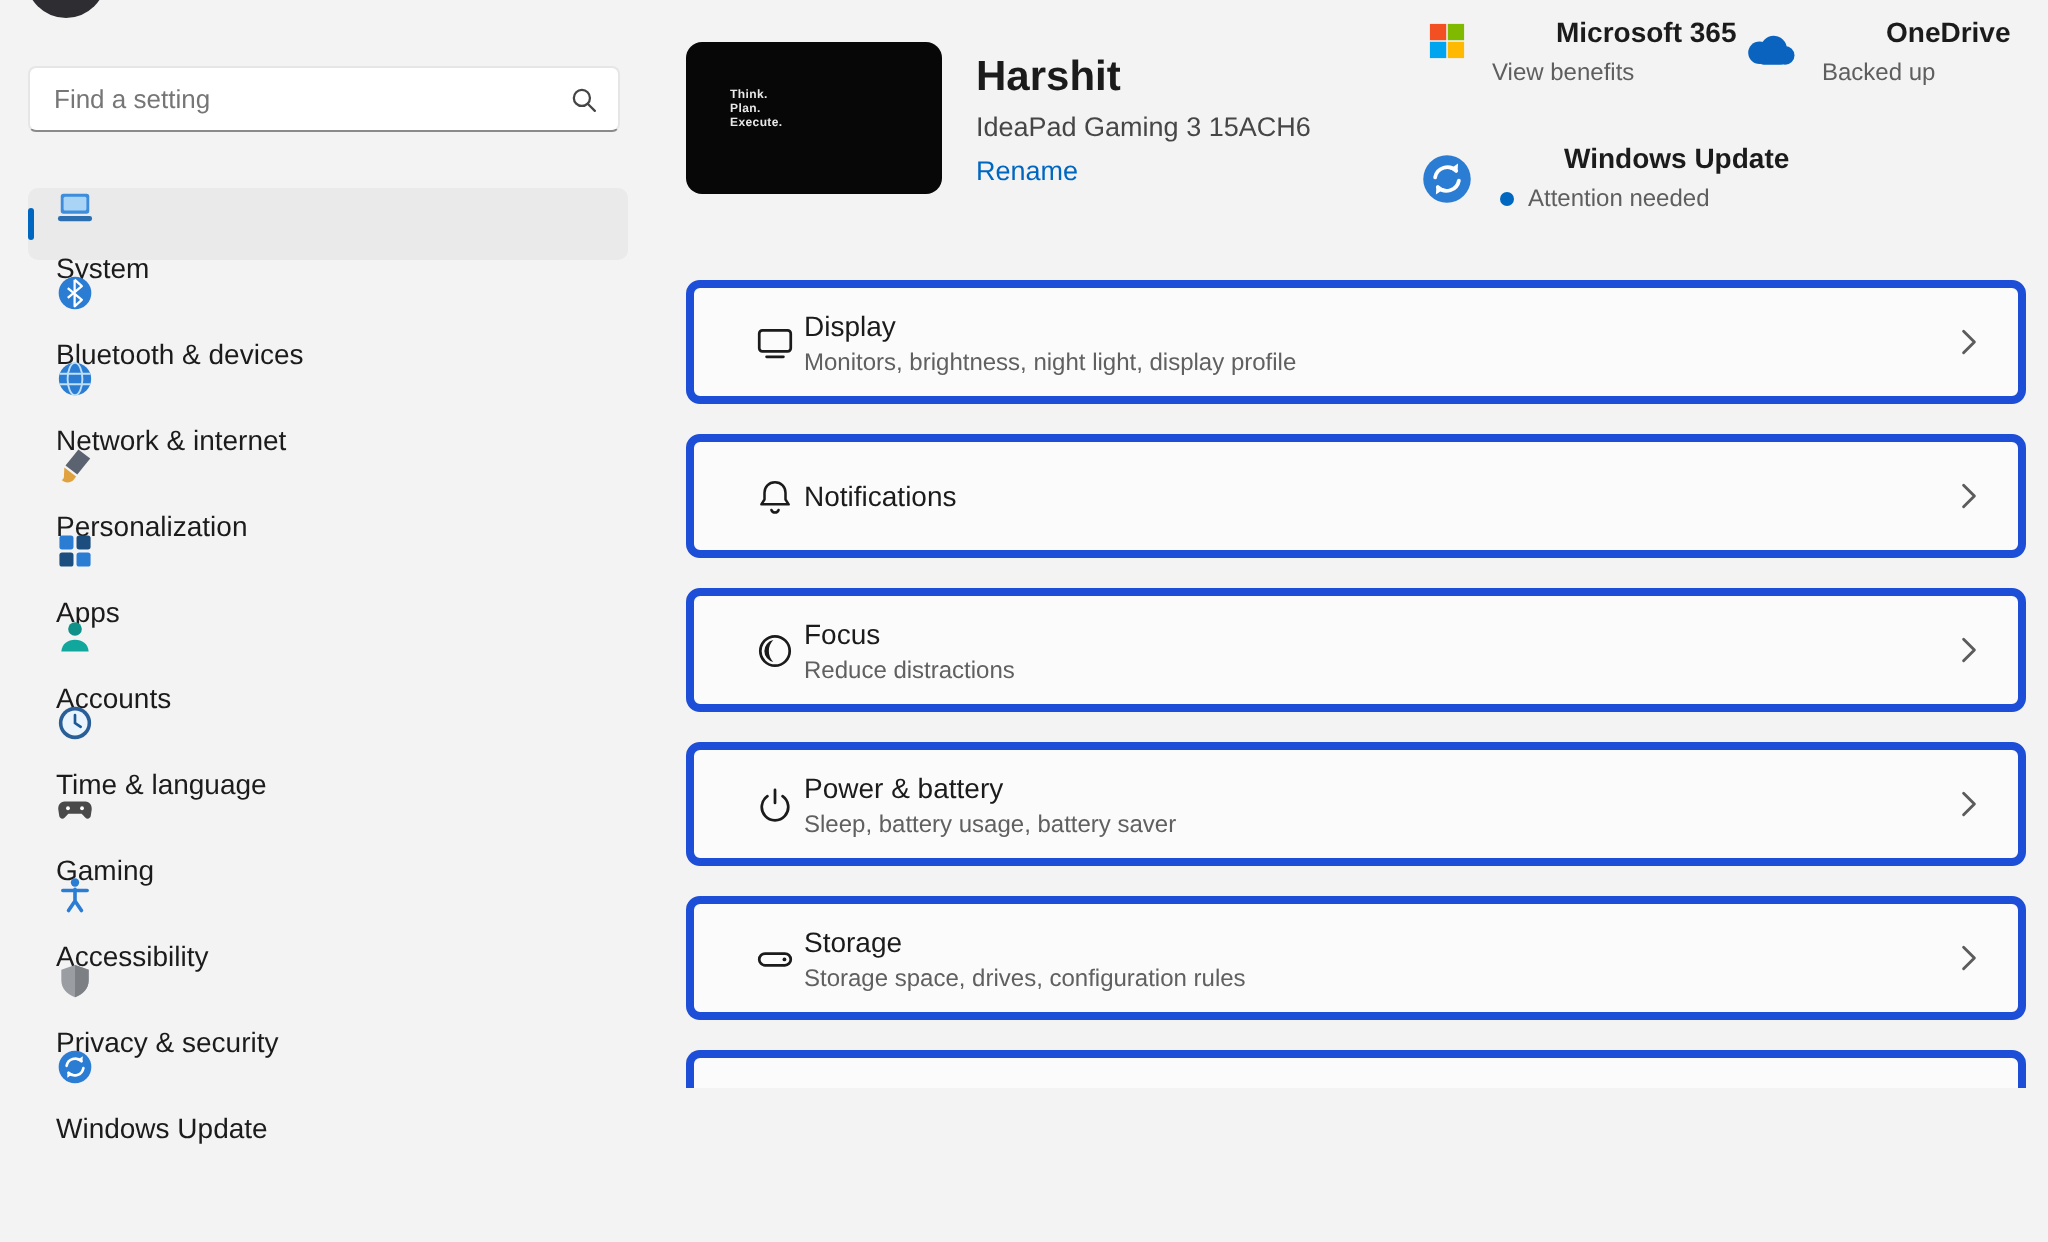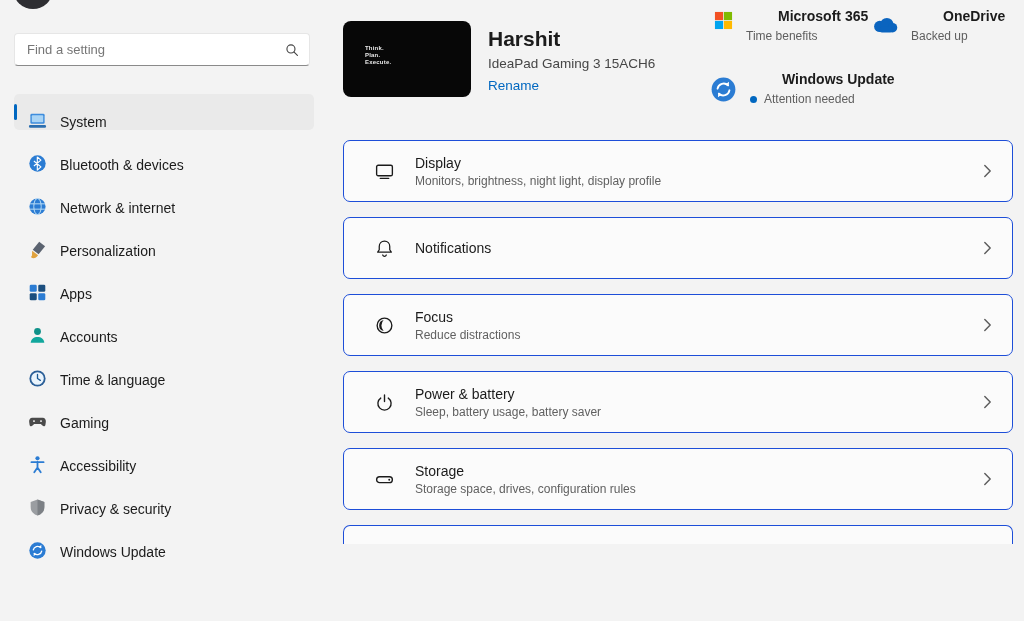"Time benefits" div.status-sub { text: Time -> View }
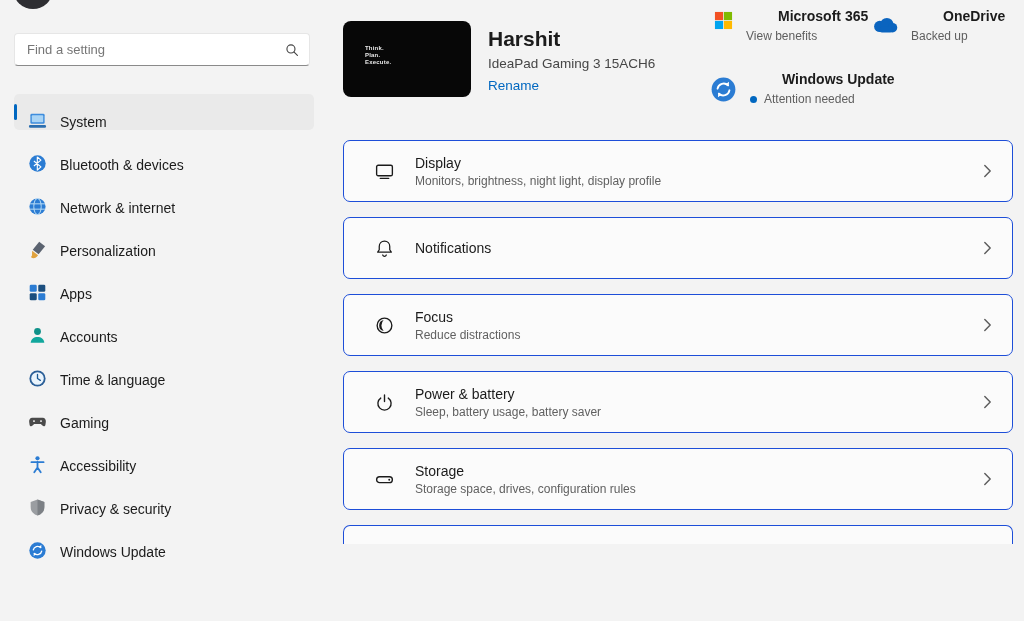"System" .nav-item { align-items: flex-end -> flex-start; flex-direction: none -> column }
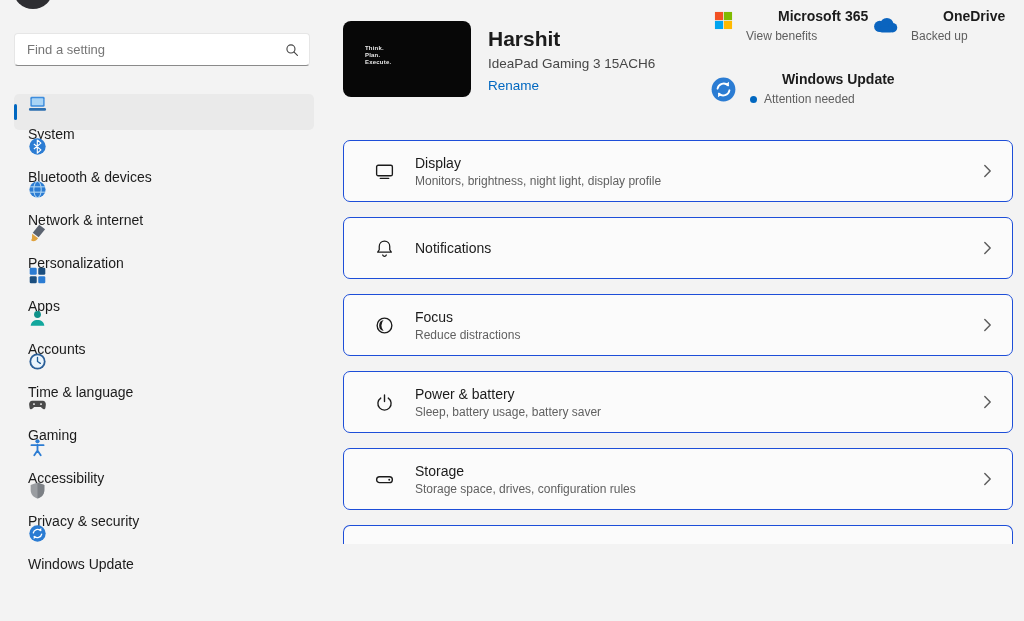"Display" .card { border: 1px solid #1d4ed8 -> 4px solid #1d4ed8; gap: 20px -> 4px }
